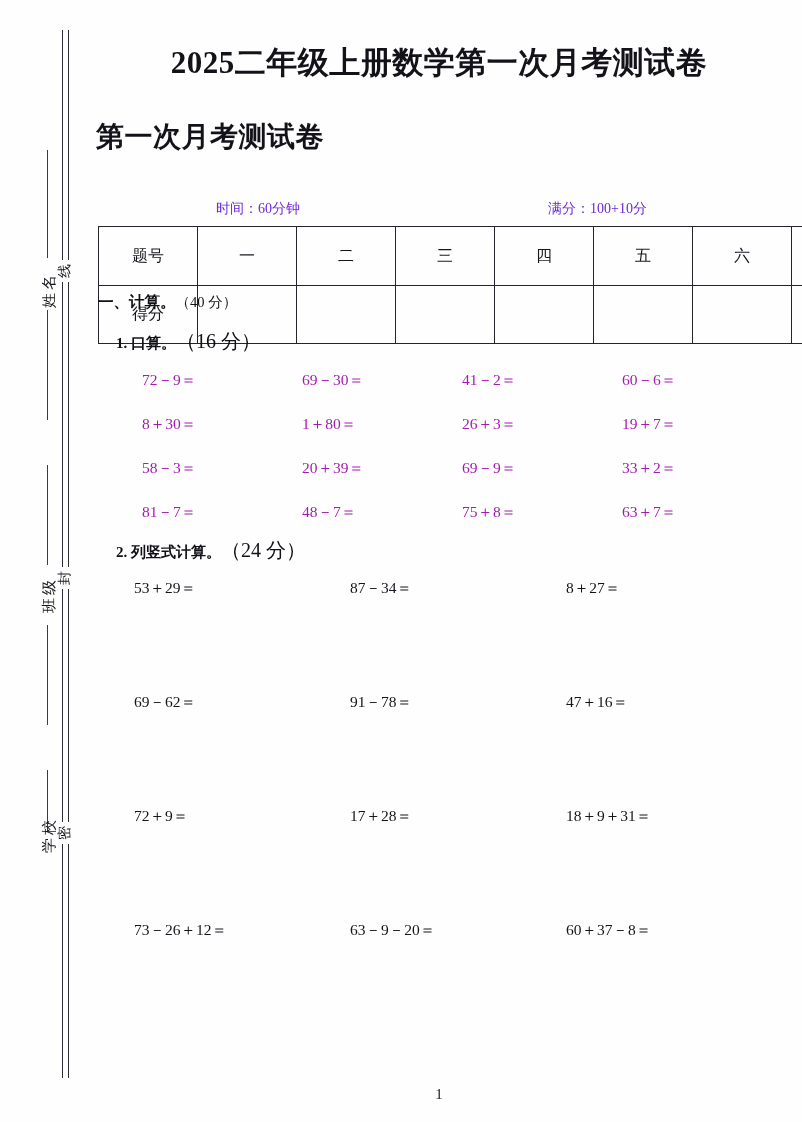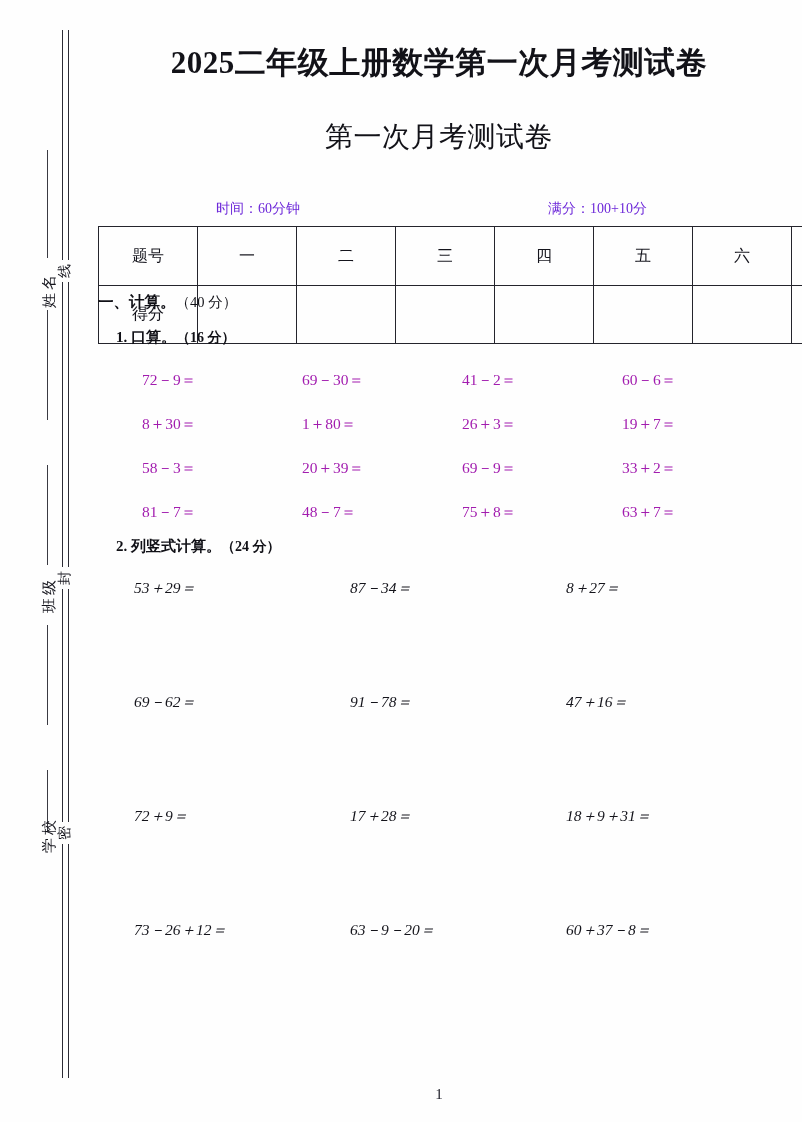"第一次月考测试卷" .title-sub { font-weight: 400 -> 700; text-align: center -> none }
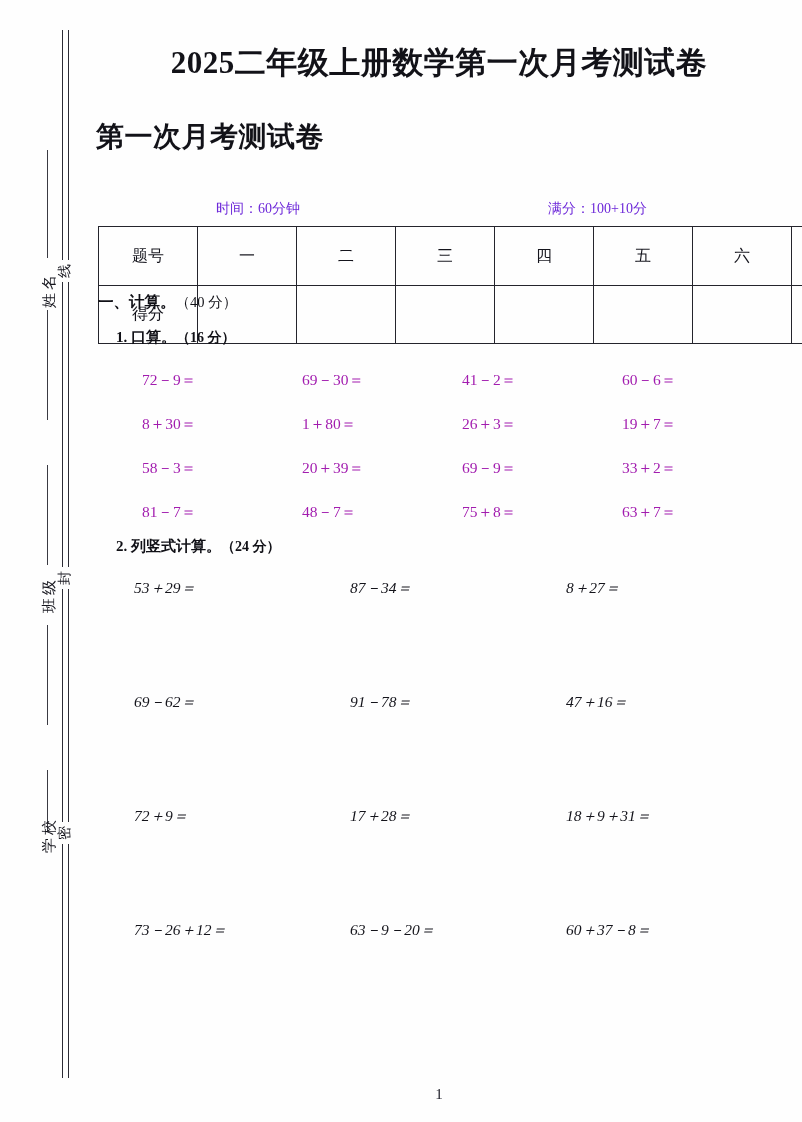"（16 分）" .sub-head .pts { font-size: 14px -> 20px; font-weight: 700 -> 400 }
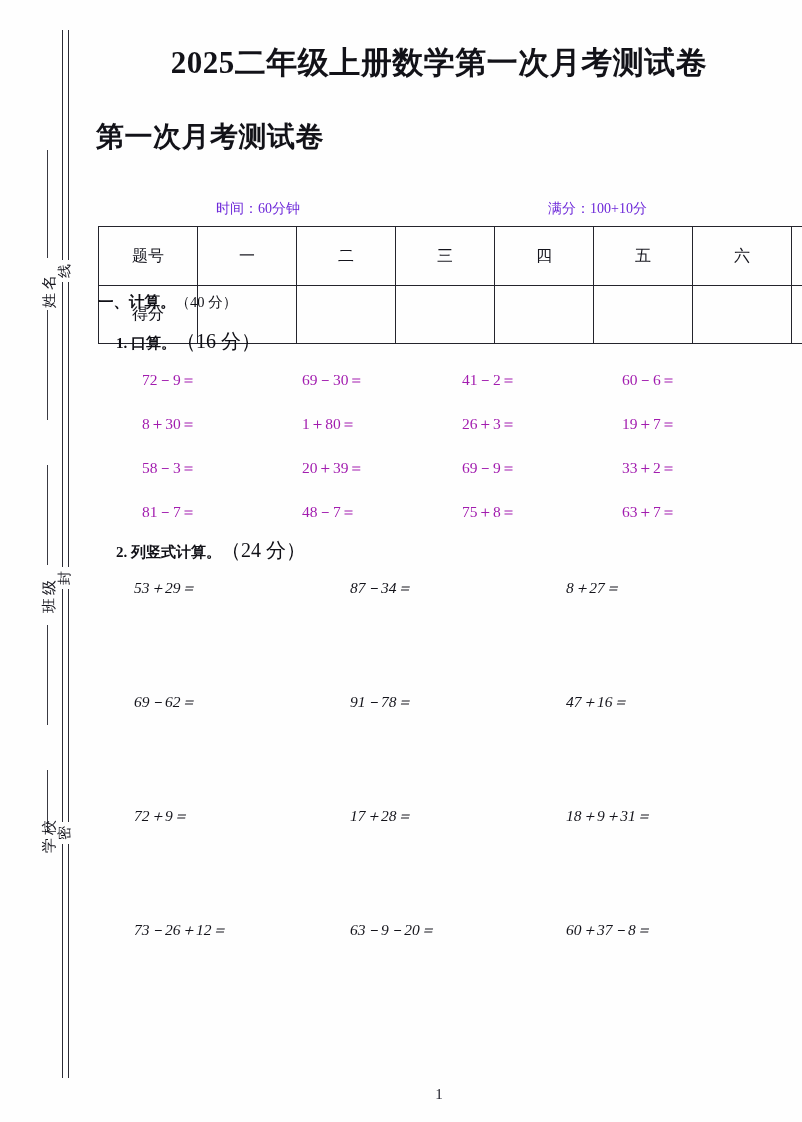"53＋29＝" .vert-row { font-style: italic -> none }
